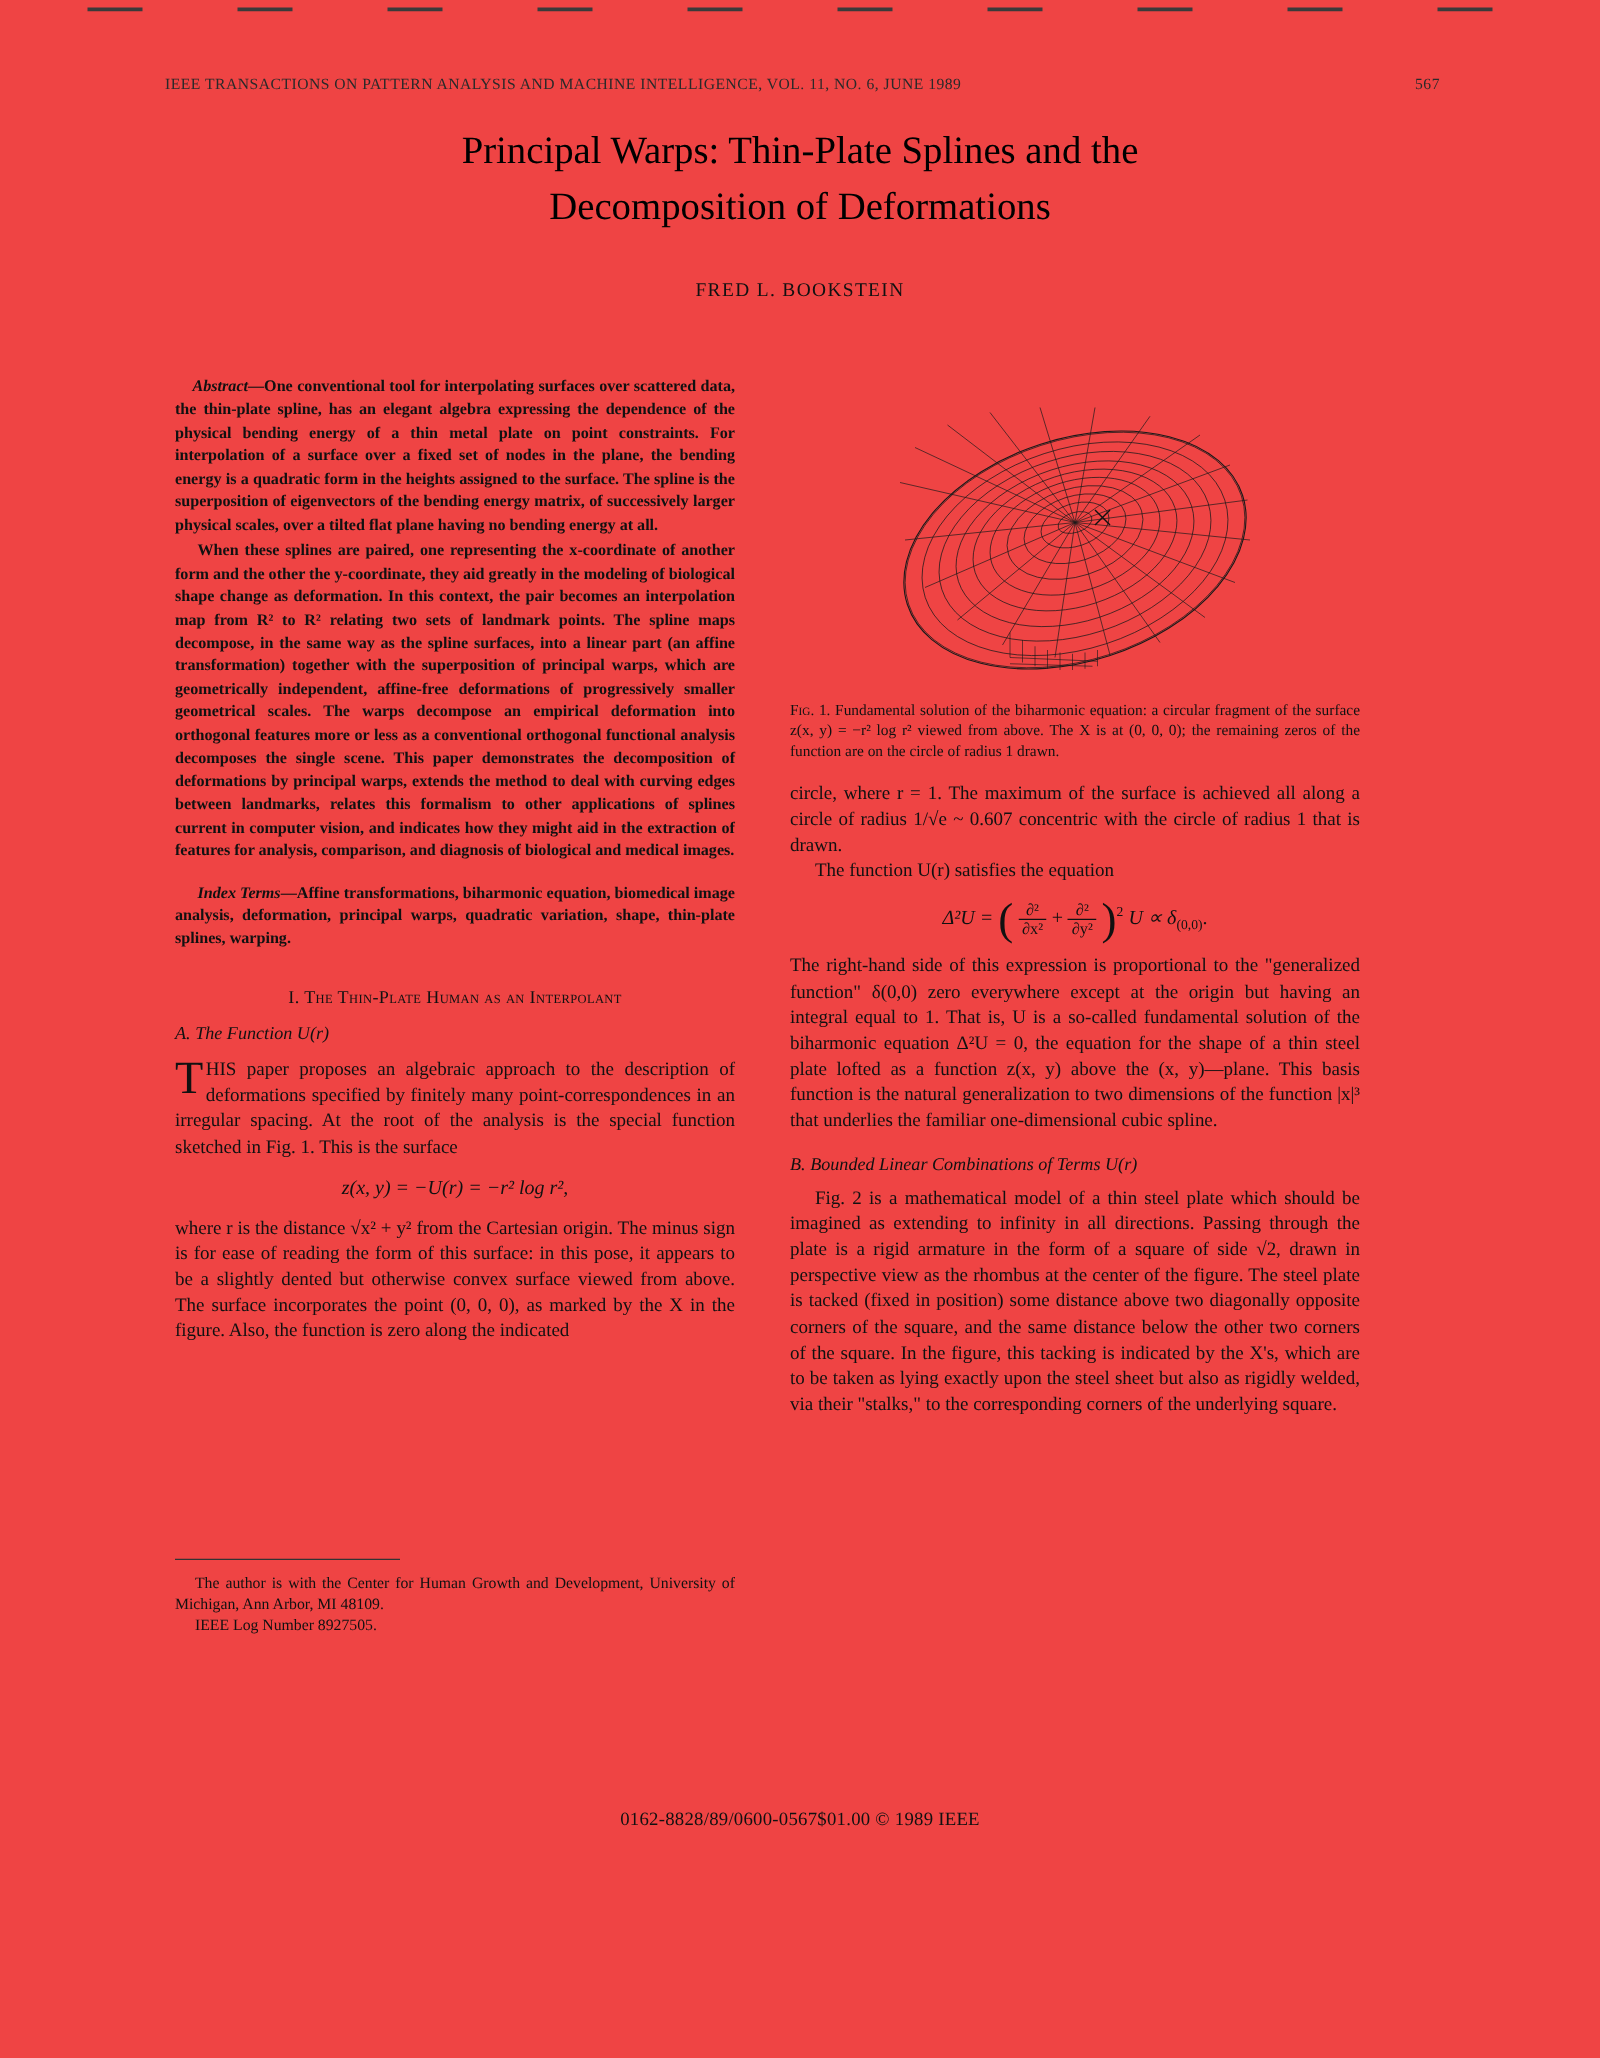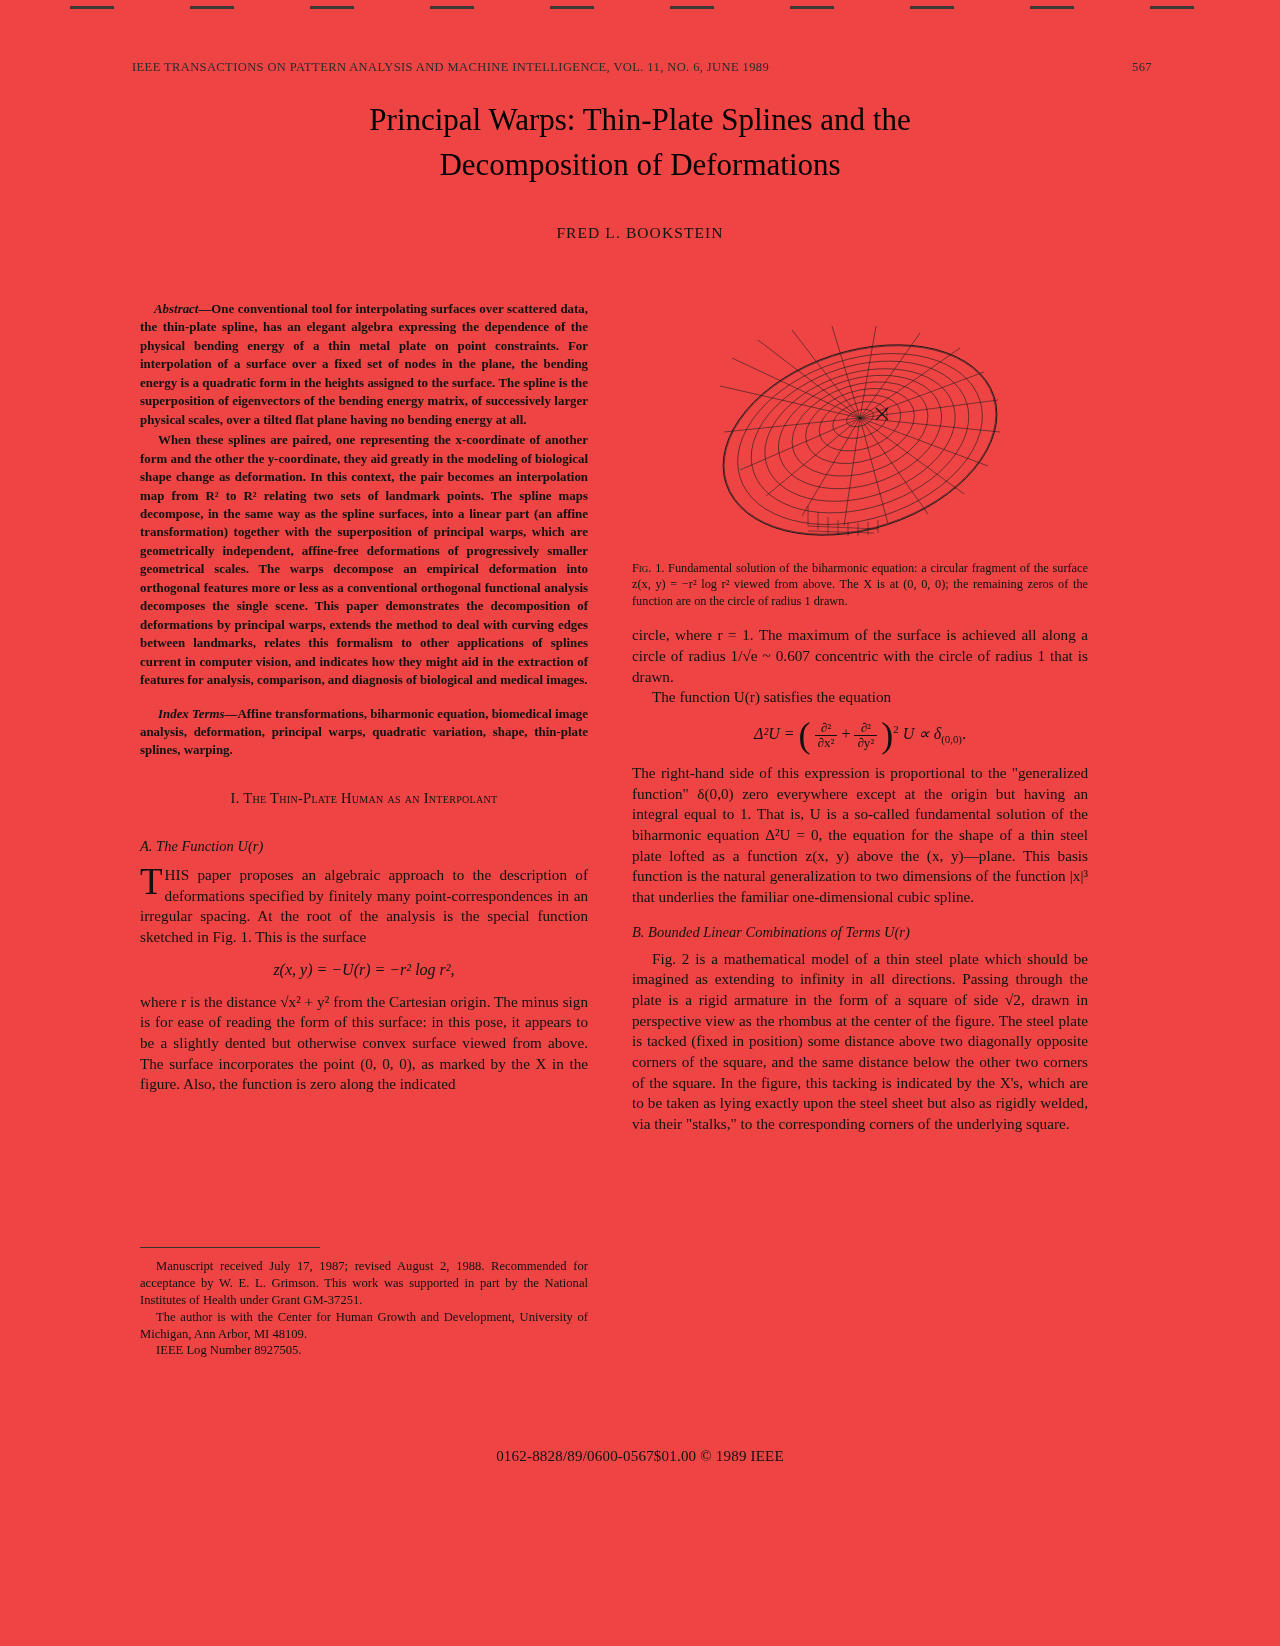"A. The Function U(r)" .subsec-head { margin-top: 31px -> 12px }
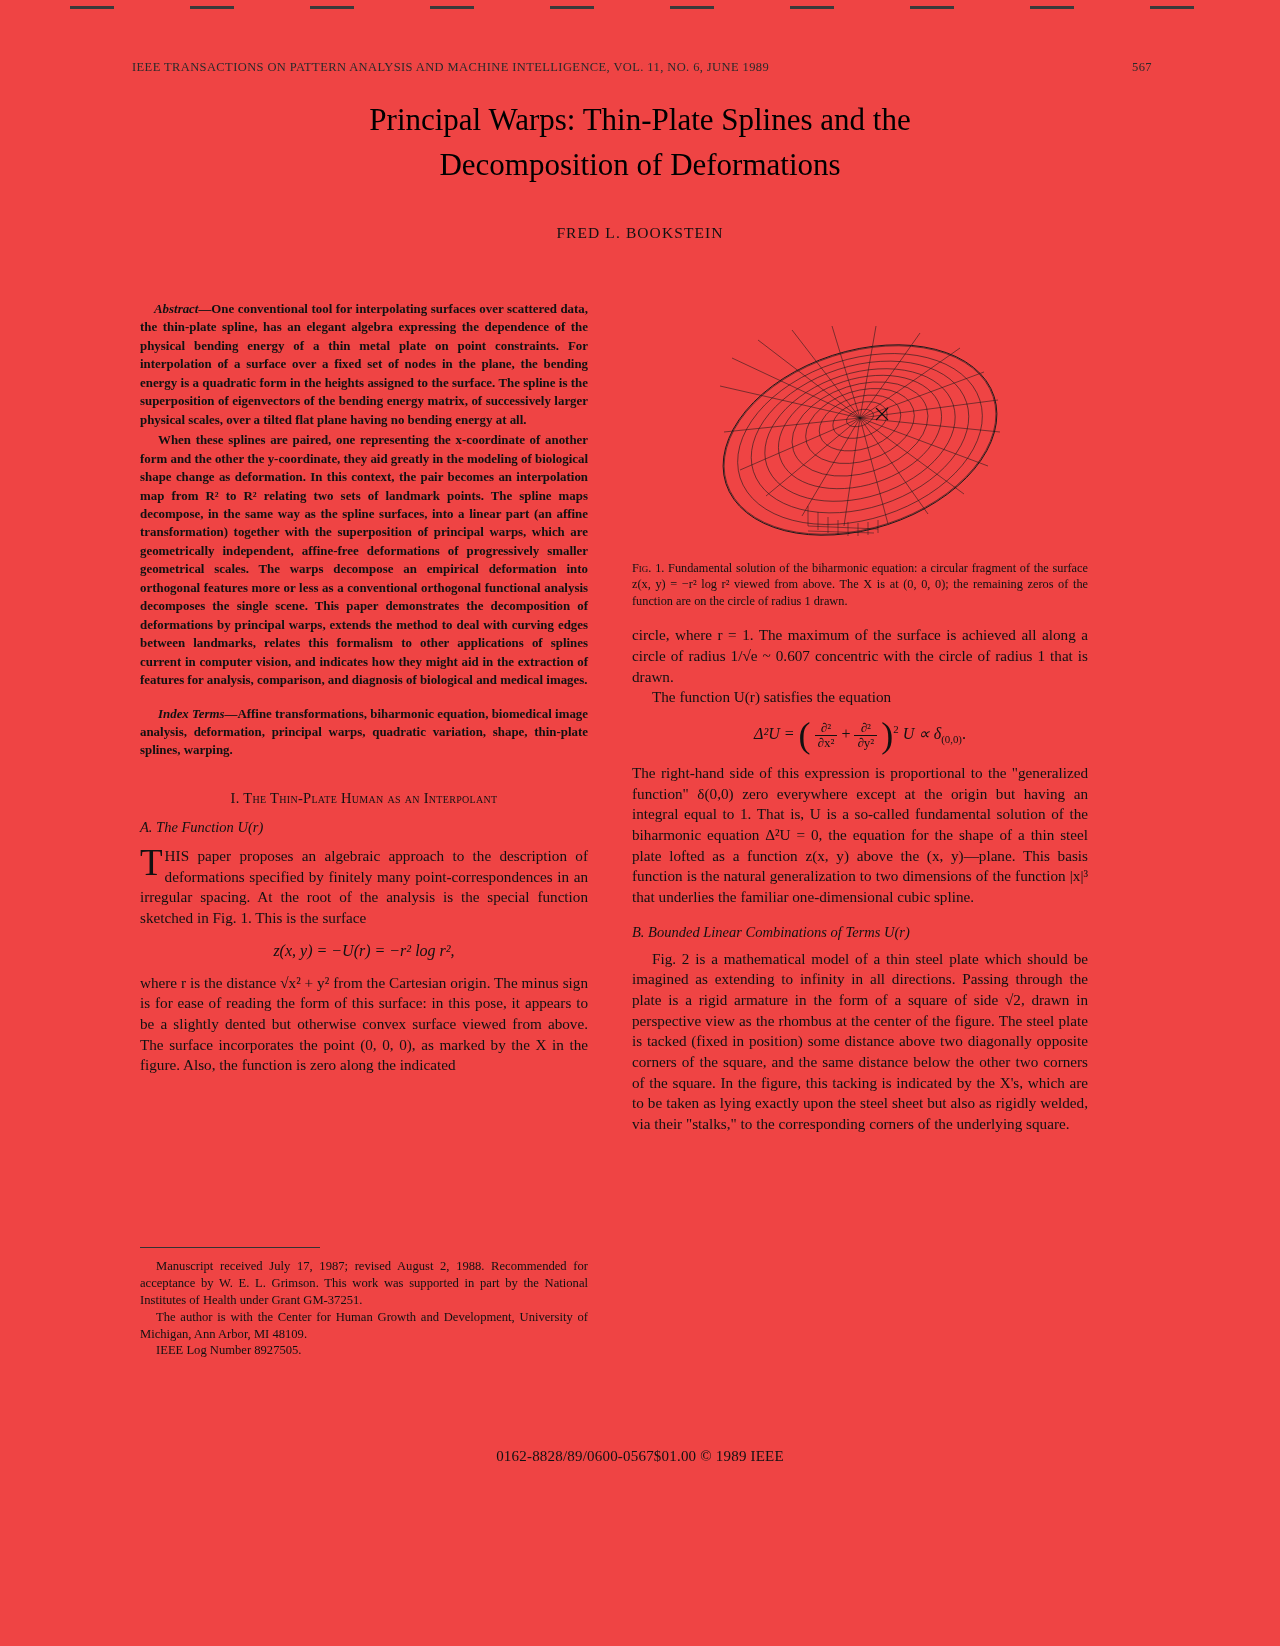"Manuscript received July 17, 1987;" p { html: <p>Manuscript received July 17, 1987; revised August 2, 1988. Recommended for acceptance by W. E. L. Grimson. This work was supported in part by the National Institutes of Health under Grant GM-37251.</p> -> none }
